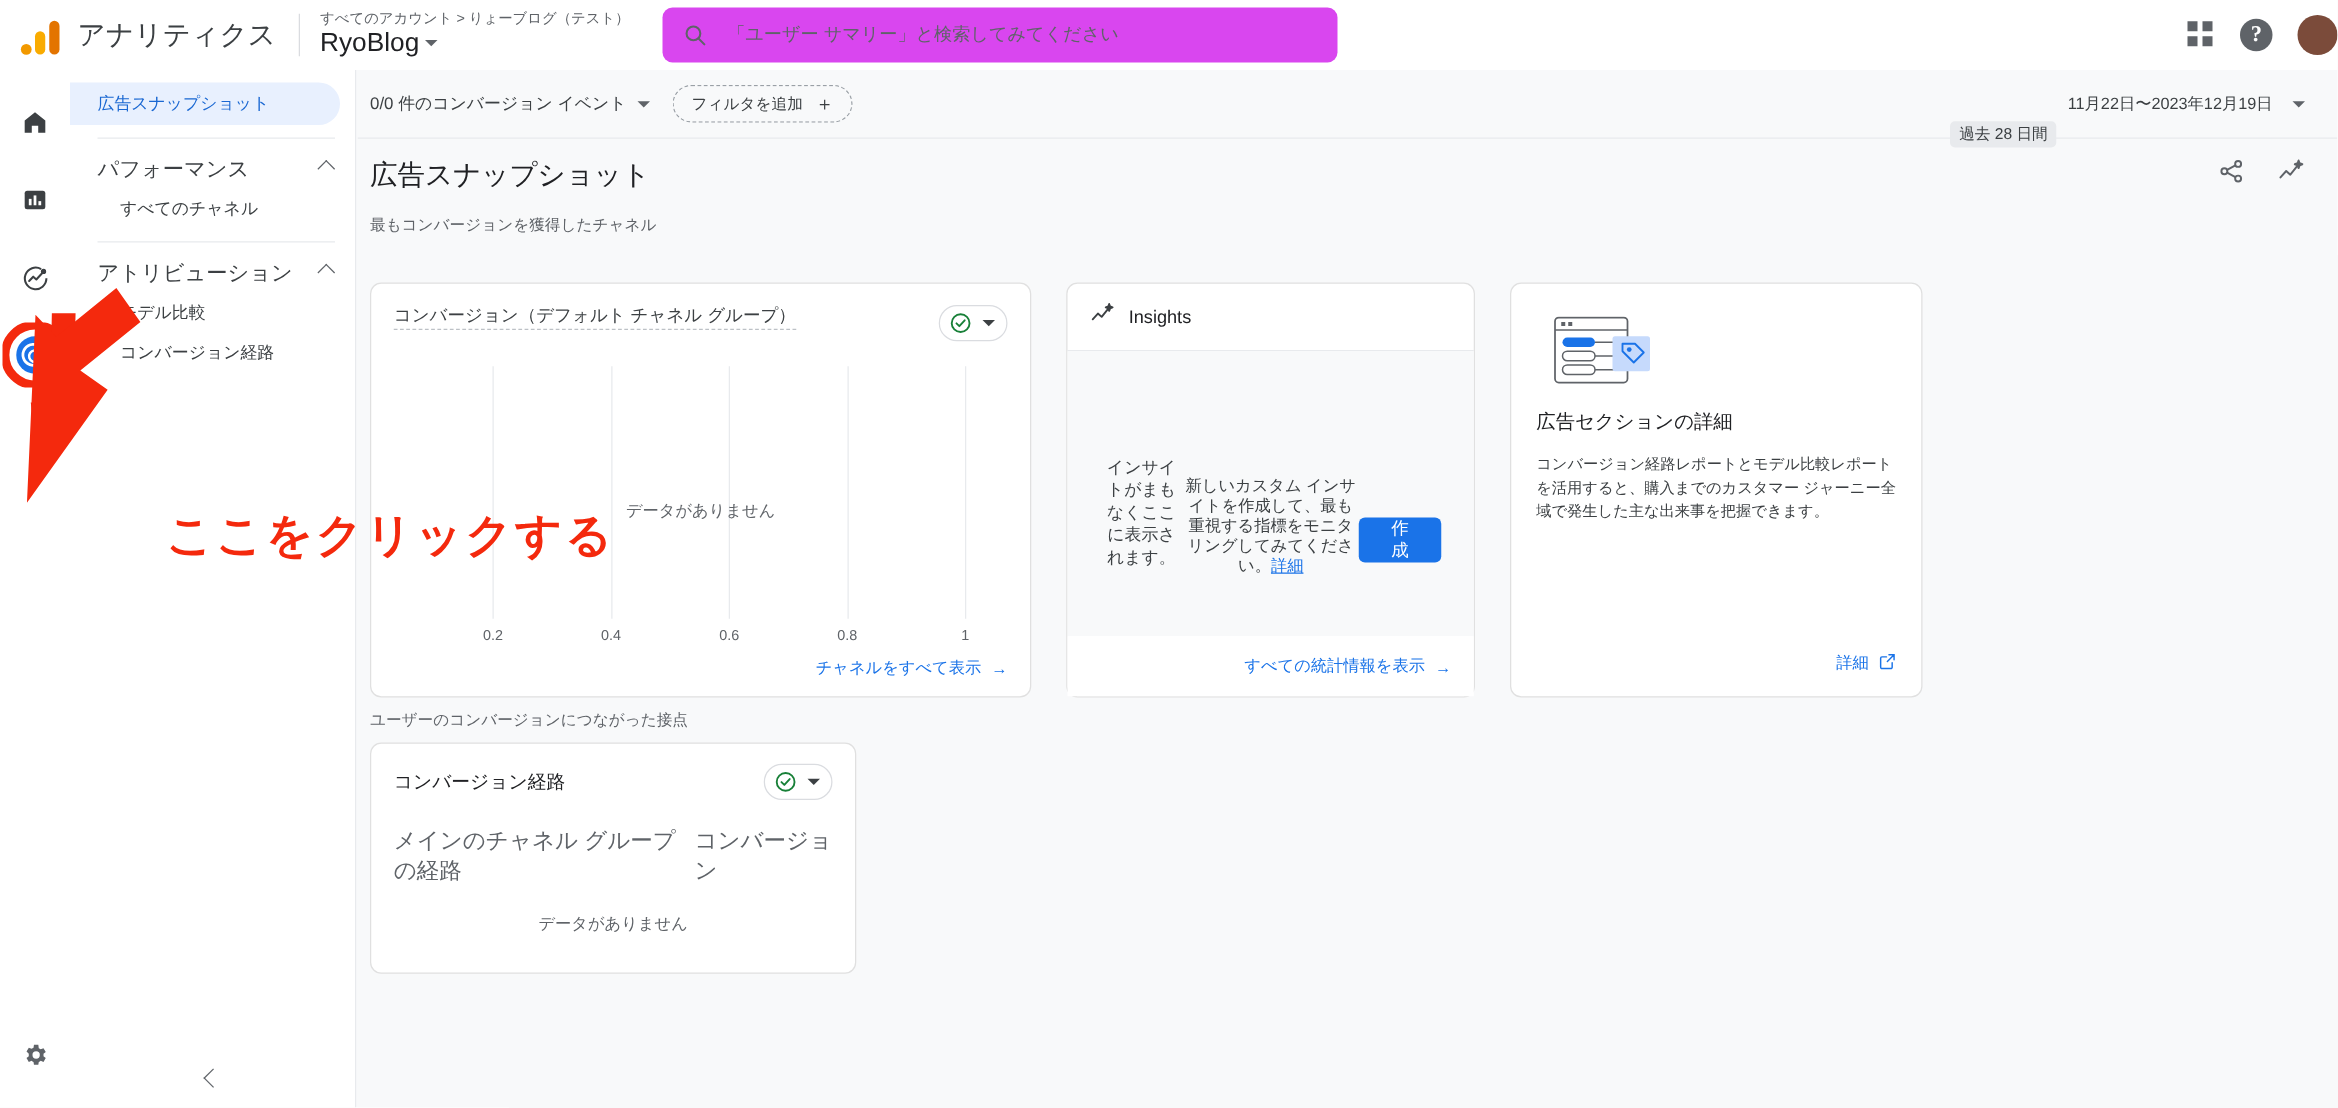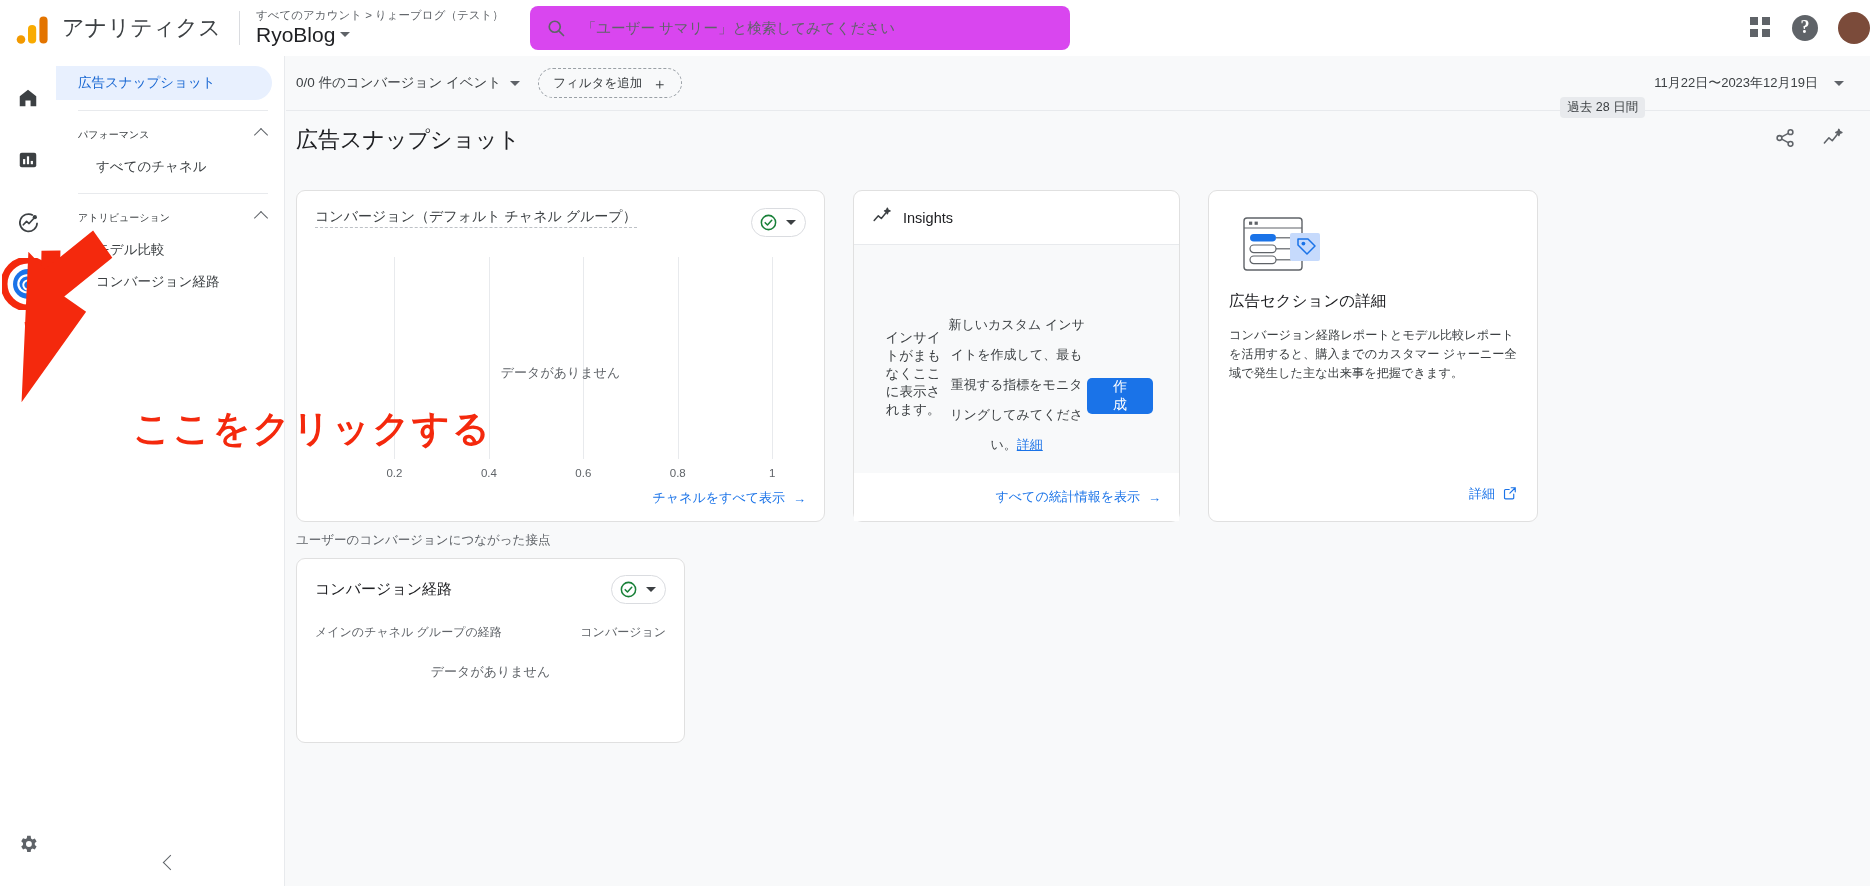"パフォーマンス" .subnav-group { font-size: 10px -> 17px }
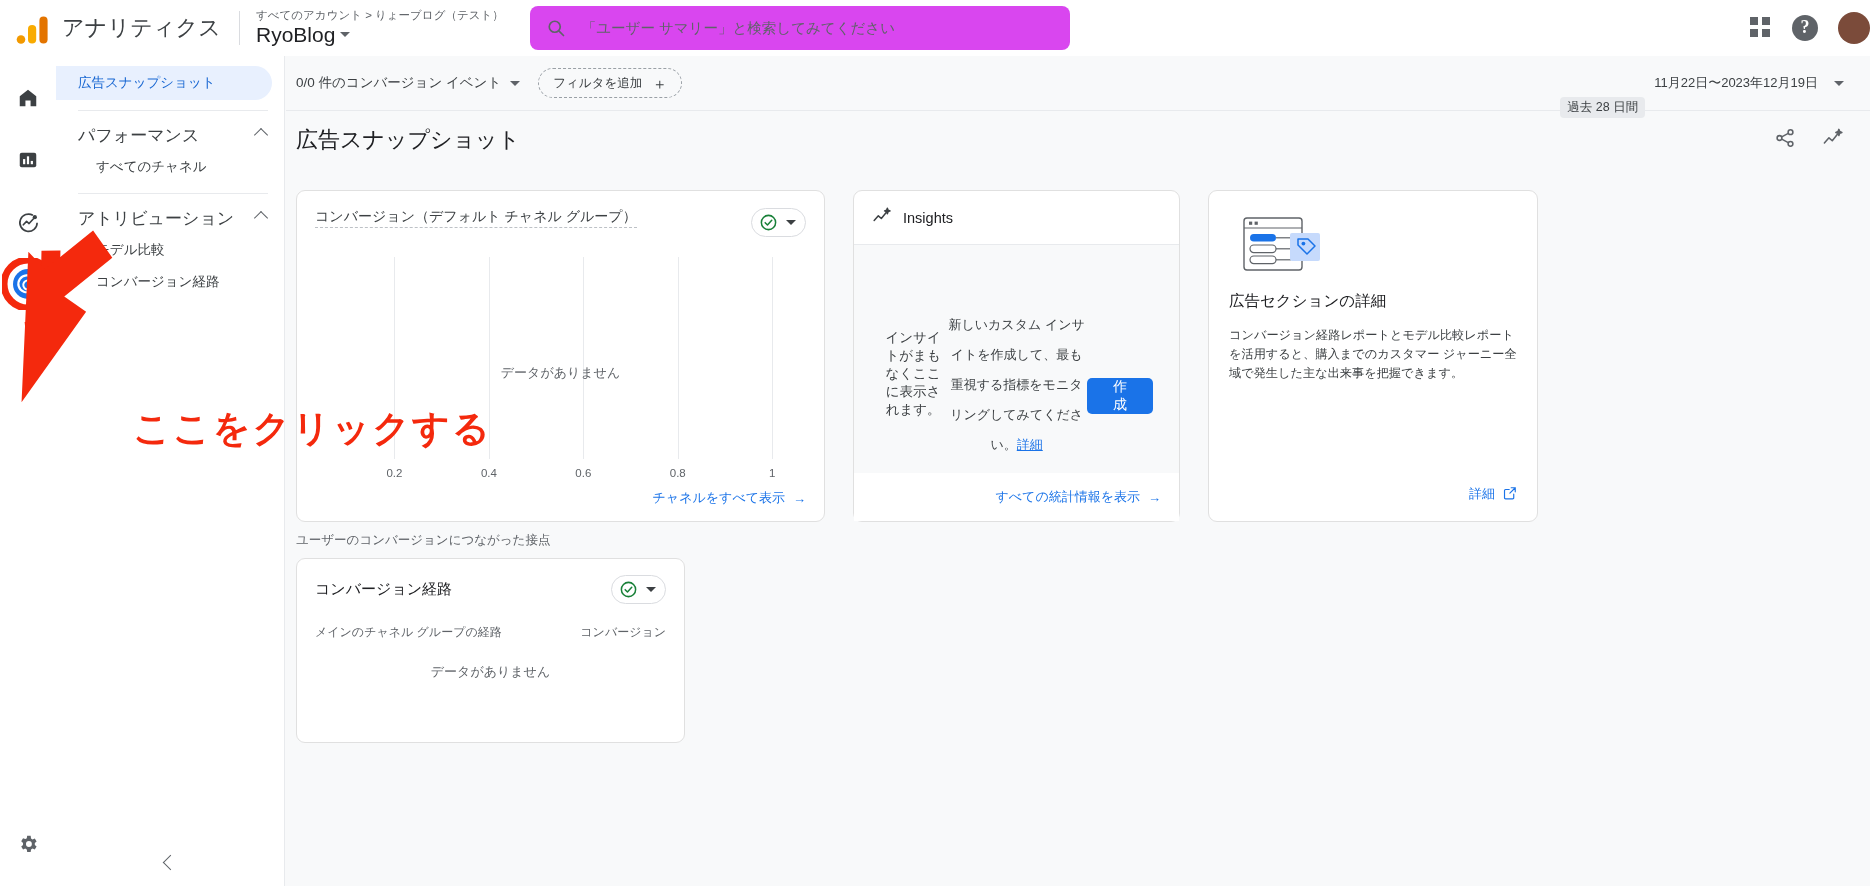"最もコンバージョンを獲得したチャネル" div.section-label { html: none -> <div>最もコンバージョンを獲得したチャネル</div> }
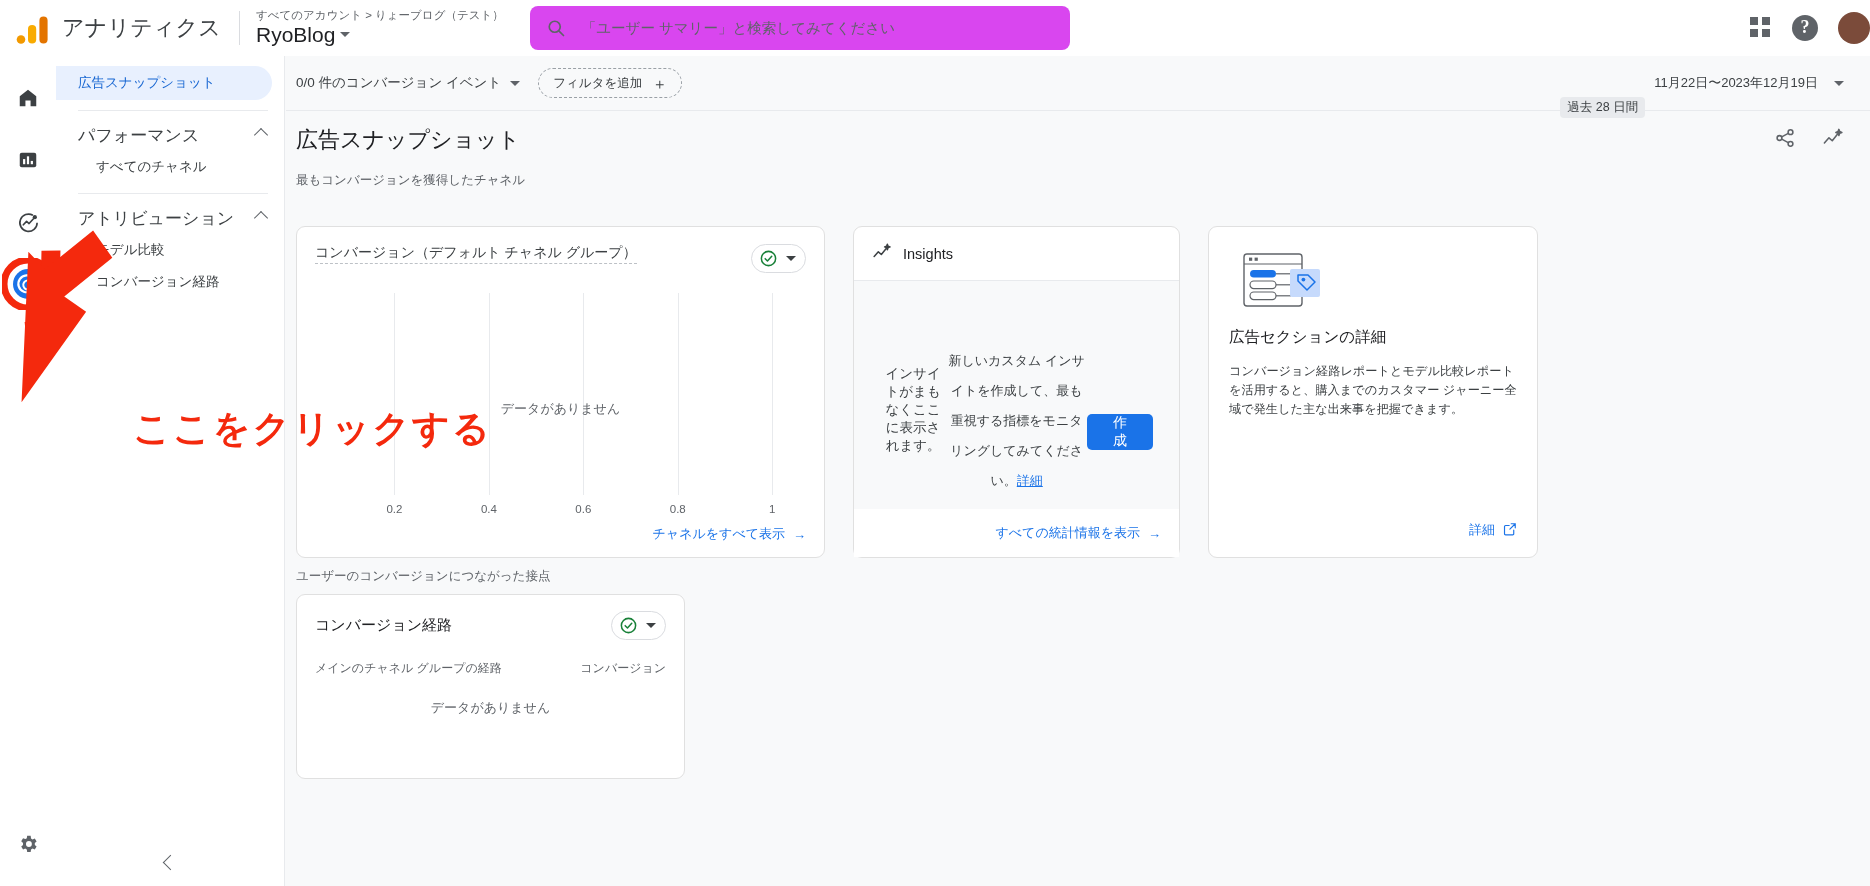"新しいカスタム" .ins-line2 { line-height: 30px -> 16px }
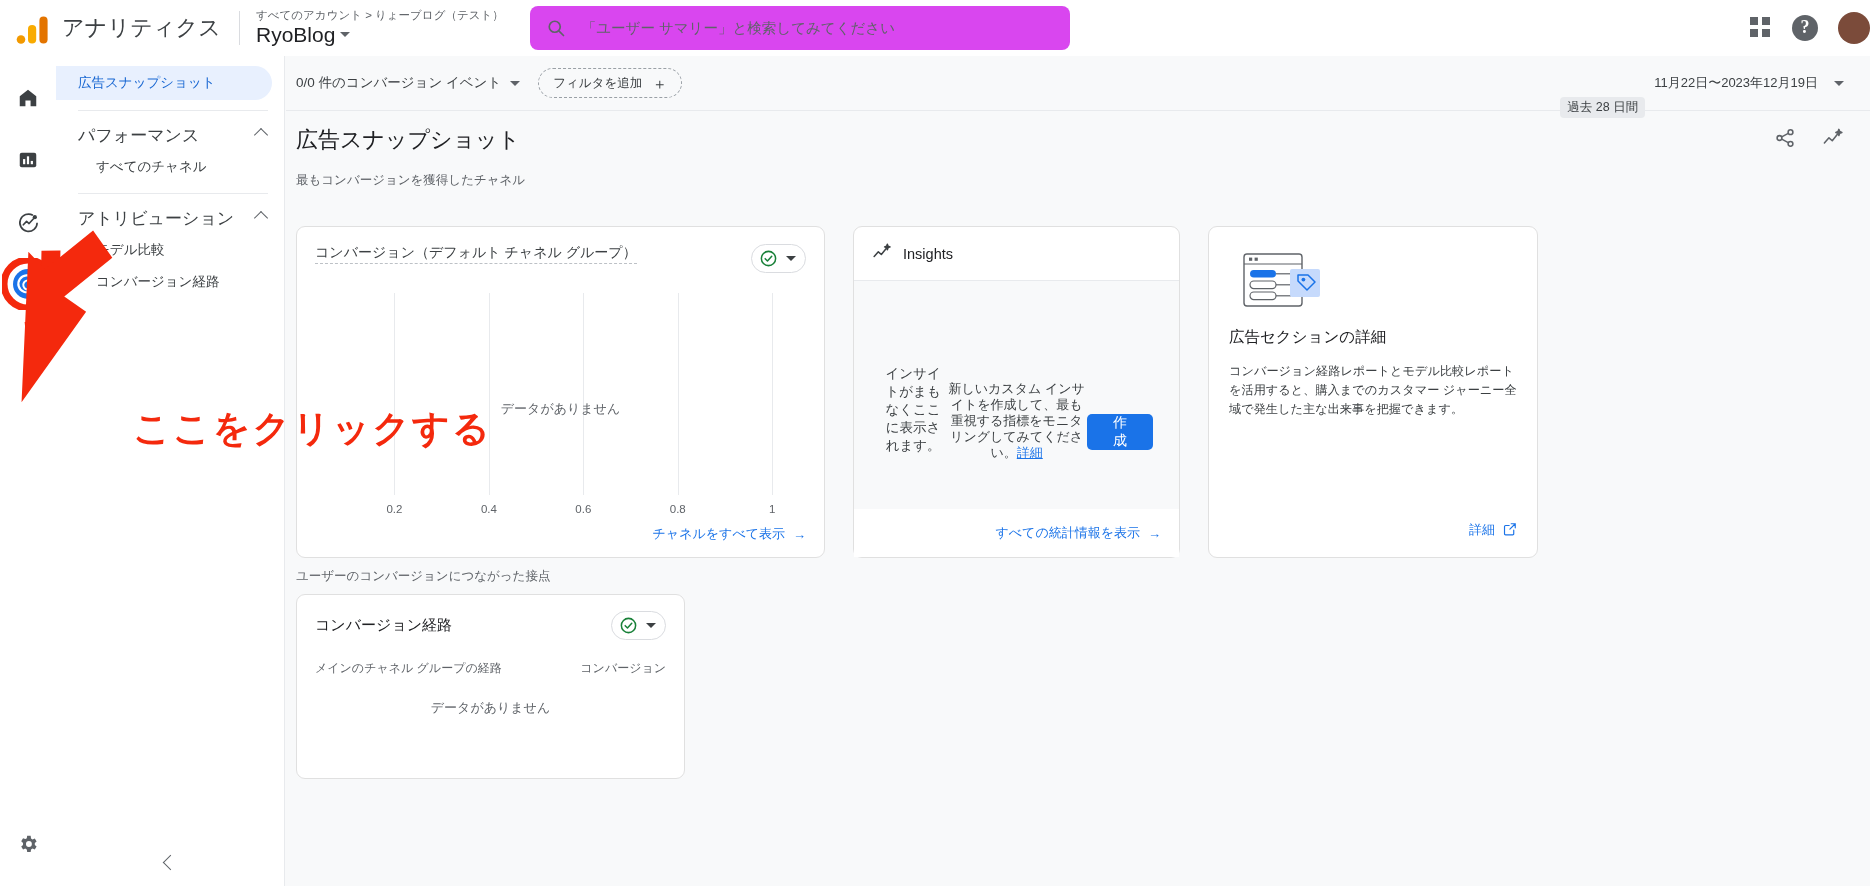"メインのチャネル グループの経路" .col-head { font-size: 12px -> 18px }
